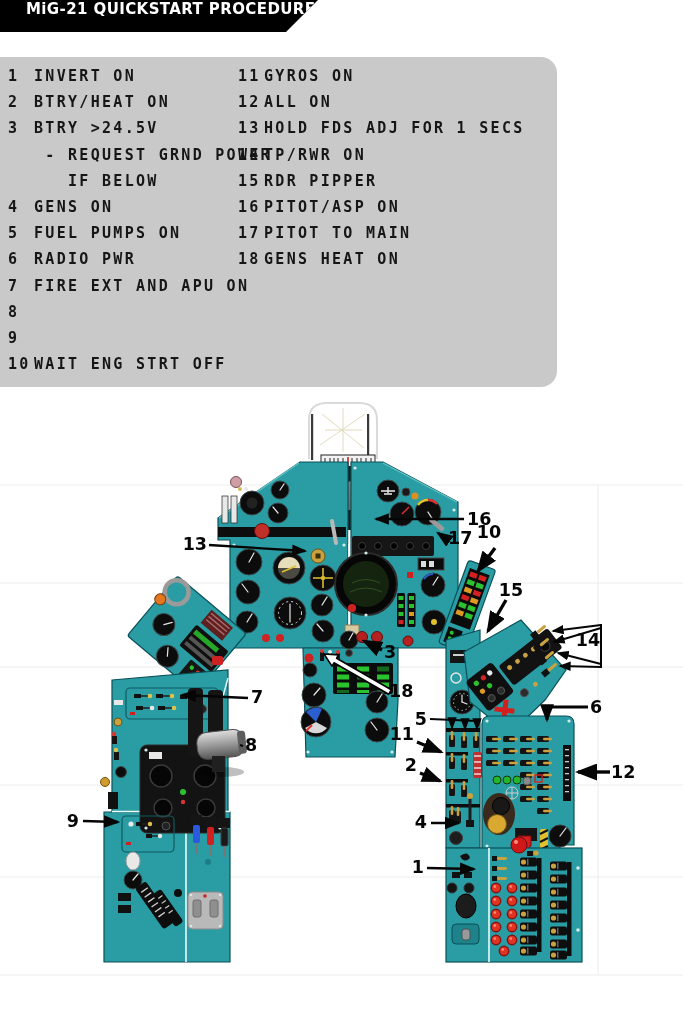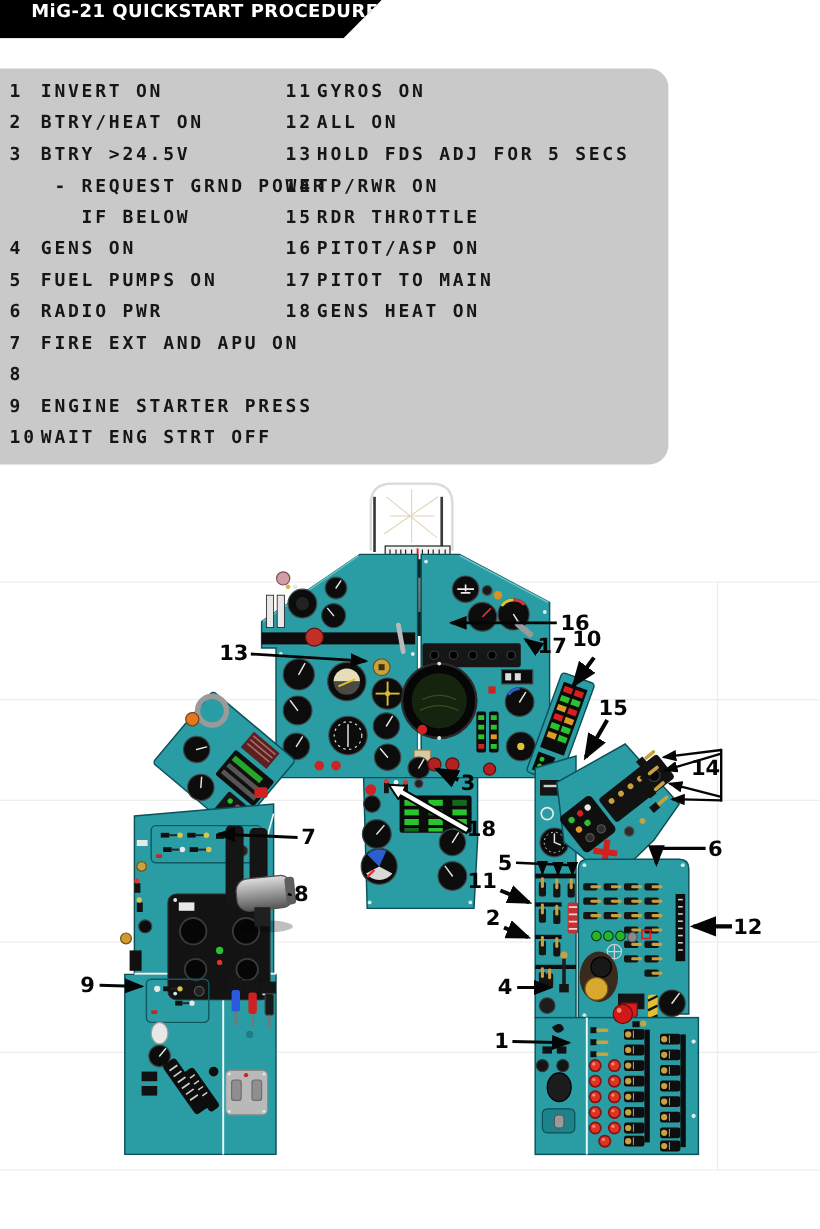"HOLD FDS ADJ FOR 5" span.cl-txt { text: 5 -> 1 }
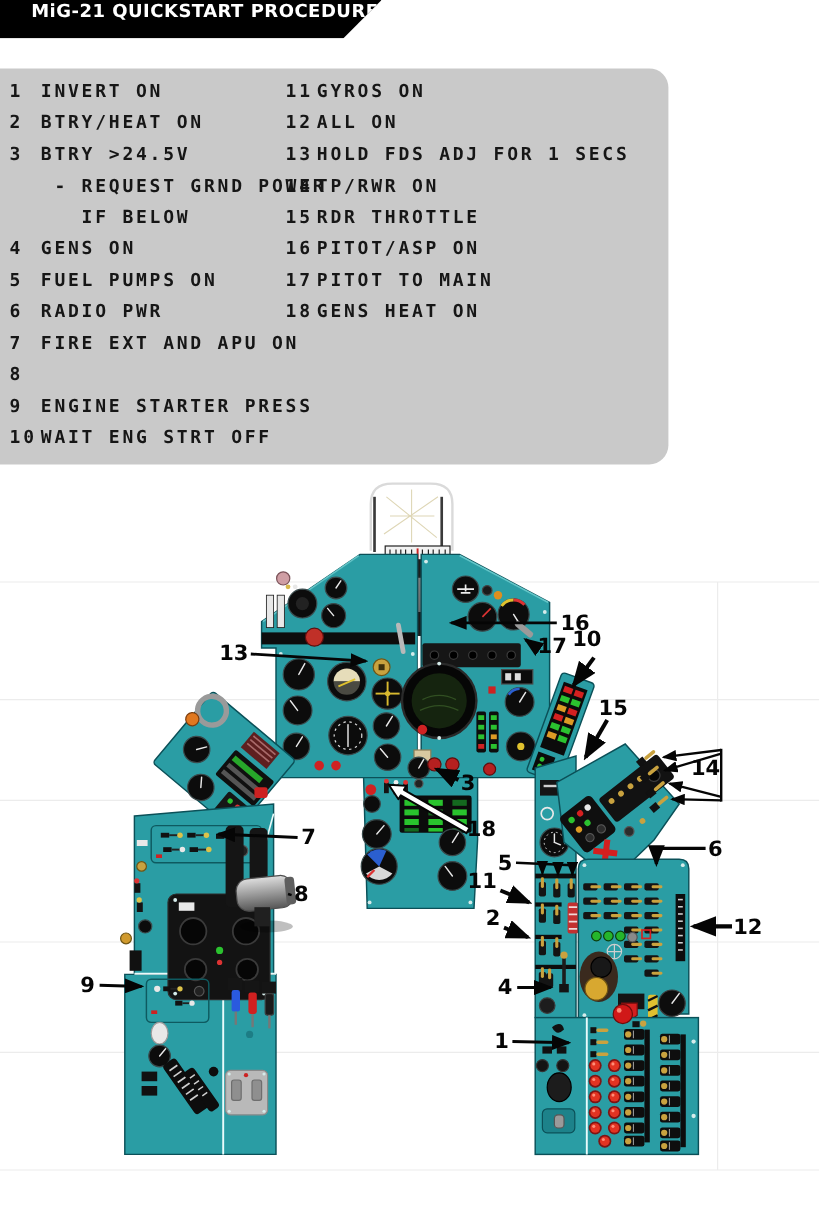"RDR THROTTLE" span.cl-txt { text: THROTTLE -> PIPPER }
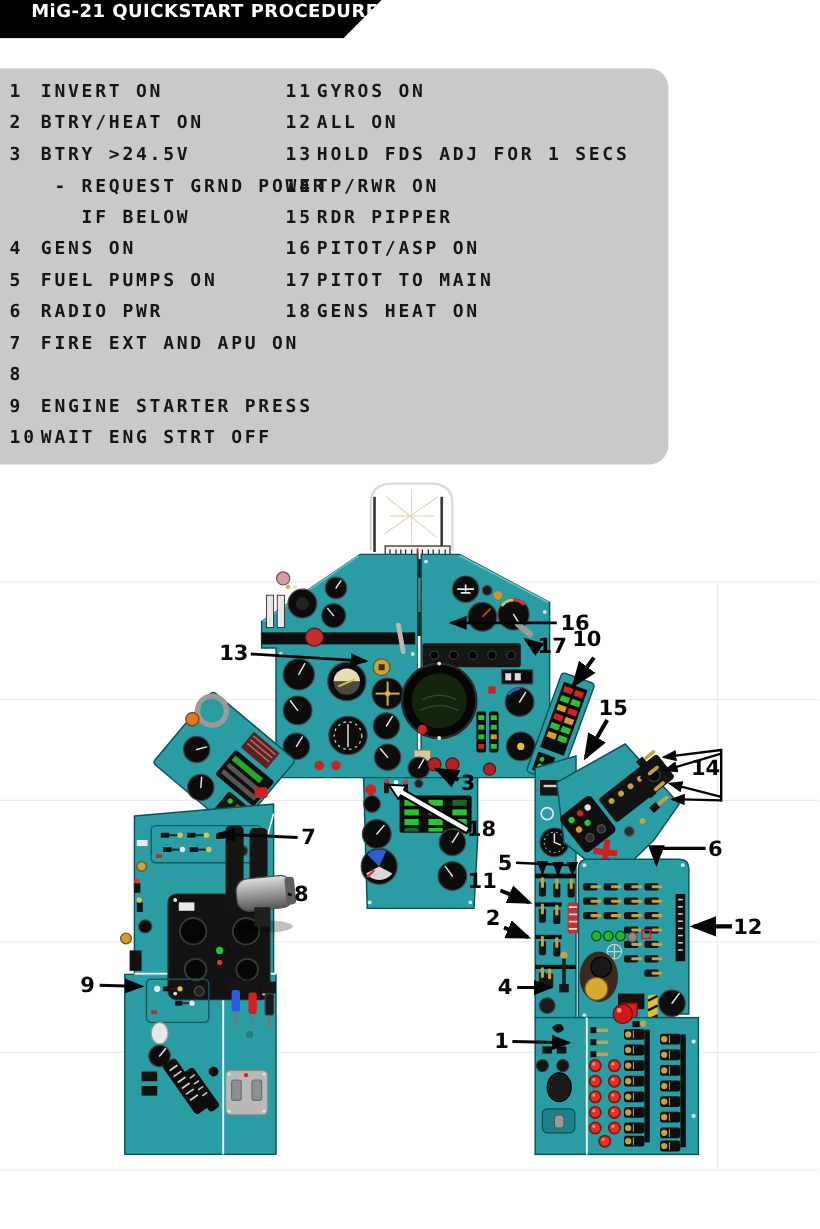"ENGINE STARTER PRESS" span.cl-txt { html: <span>ENGINE STARTER PRESS</span> -> none }
